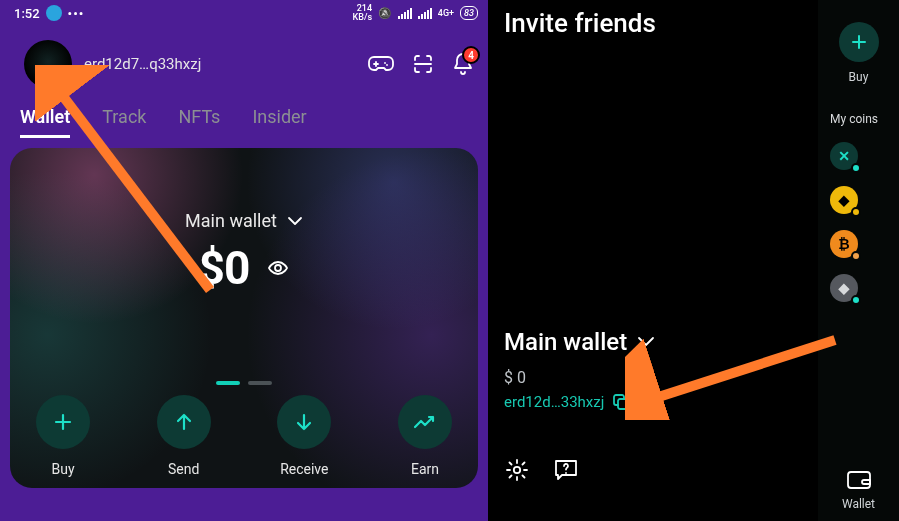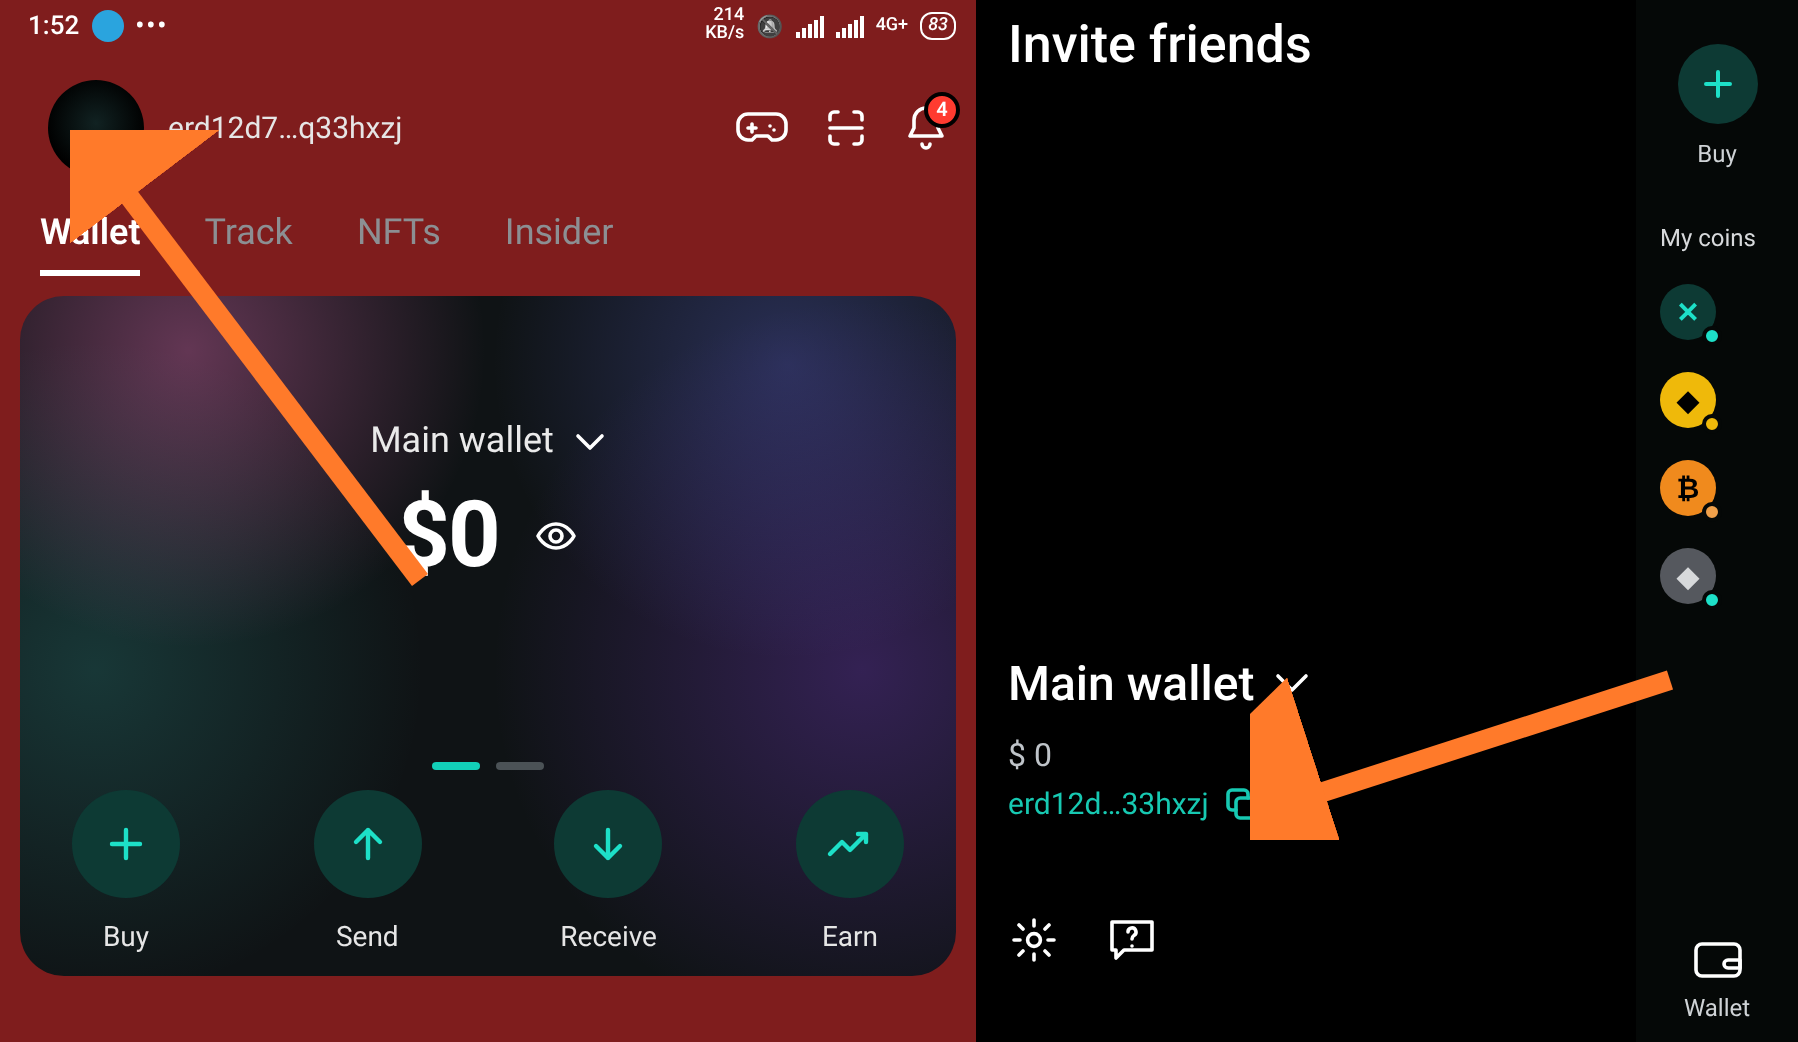"1:52" .left-pane { background: #7f1d1d -> #4c1d95 }
